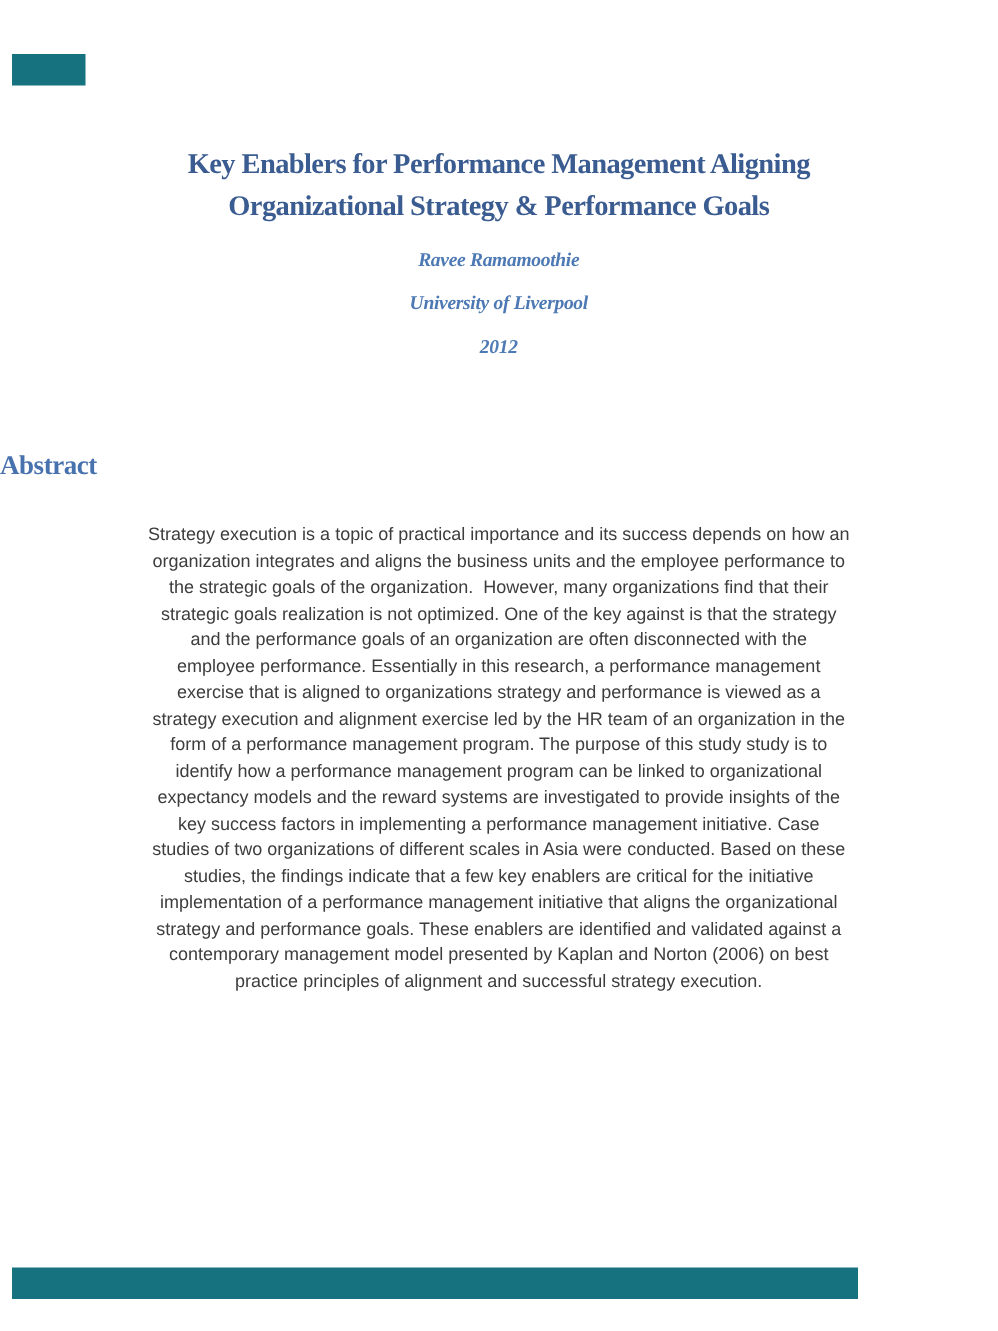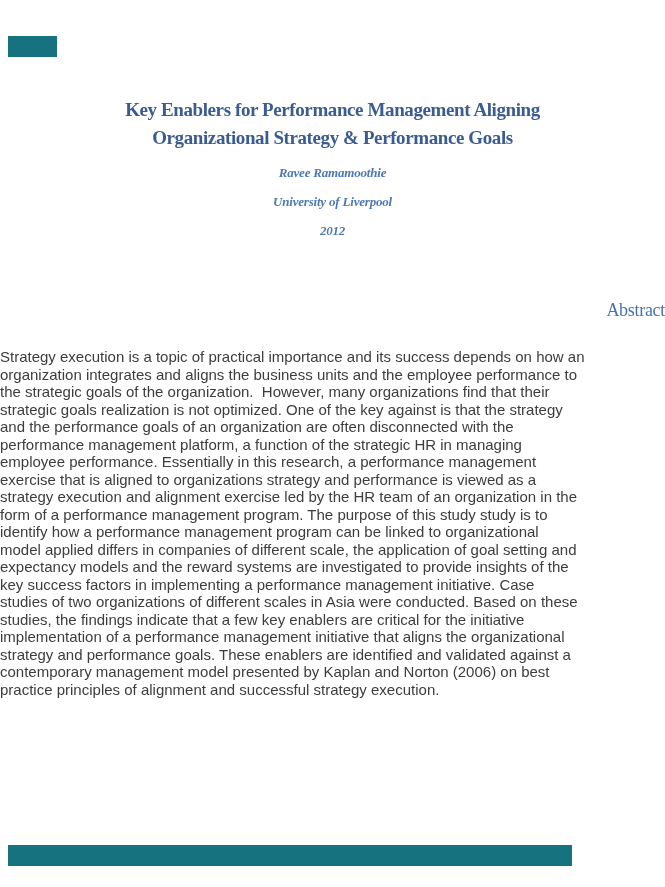"Abstract" .abstract-heading { font-weight: normal -> bold; text-align: right -> left }
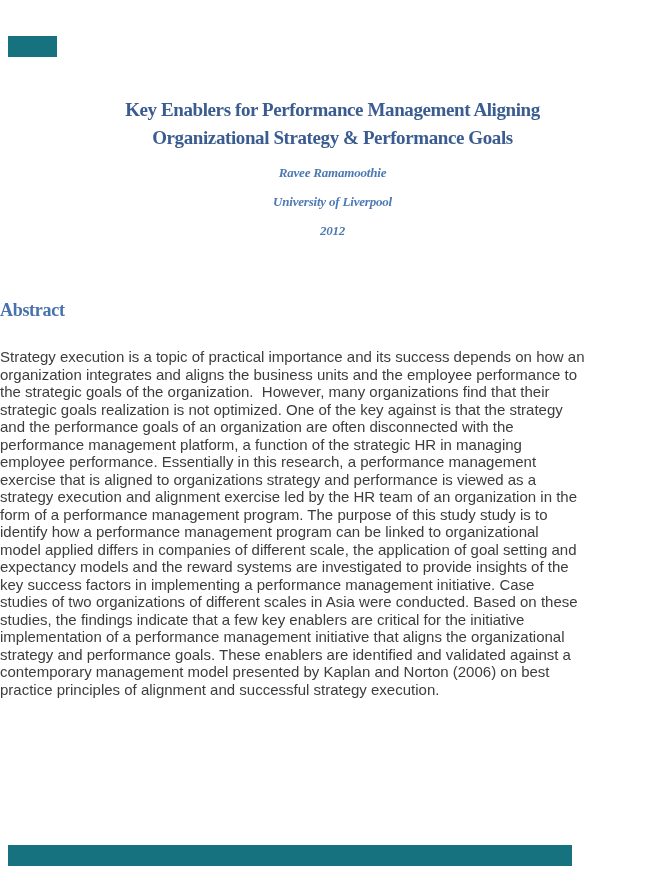"Strategy execution is a topic" .abstract-body { font-size: 15px -> 12px; text-align: none -> center }
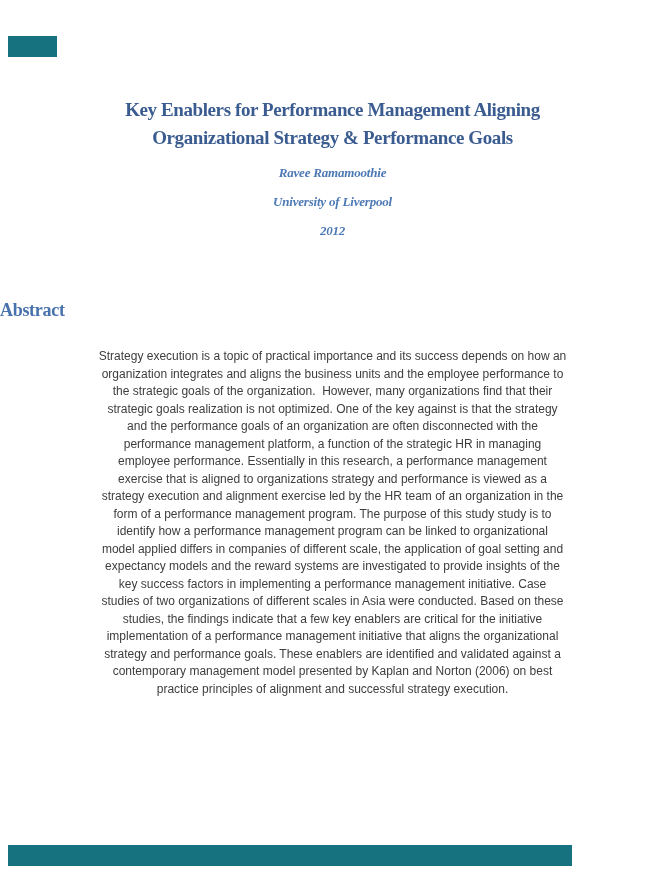"performance management platform, a" div.line { html: <div>performance management platform, a function of the strategic HR in managing</div> -> none }
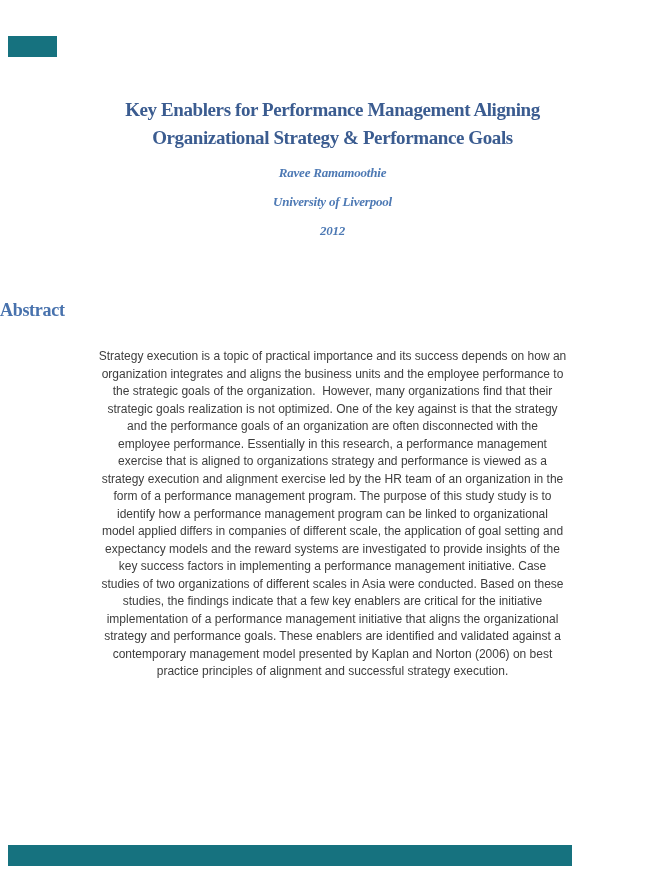"model applied differs in companies" div.line { html: <div>model applied differs in companies of different scale, the application of goal setting and</div> -> none }
